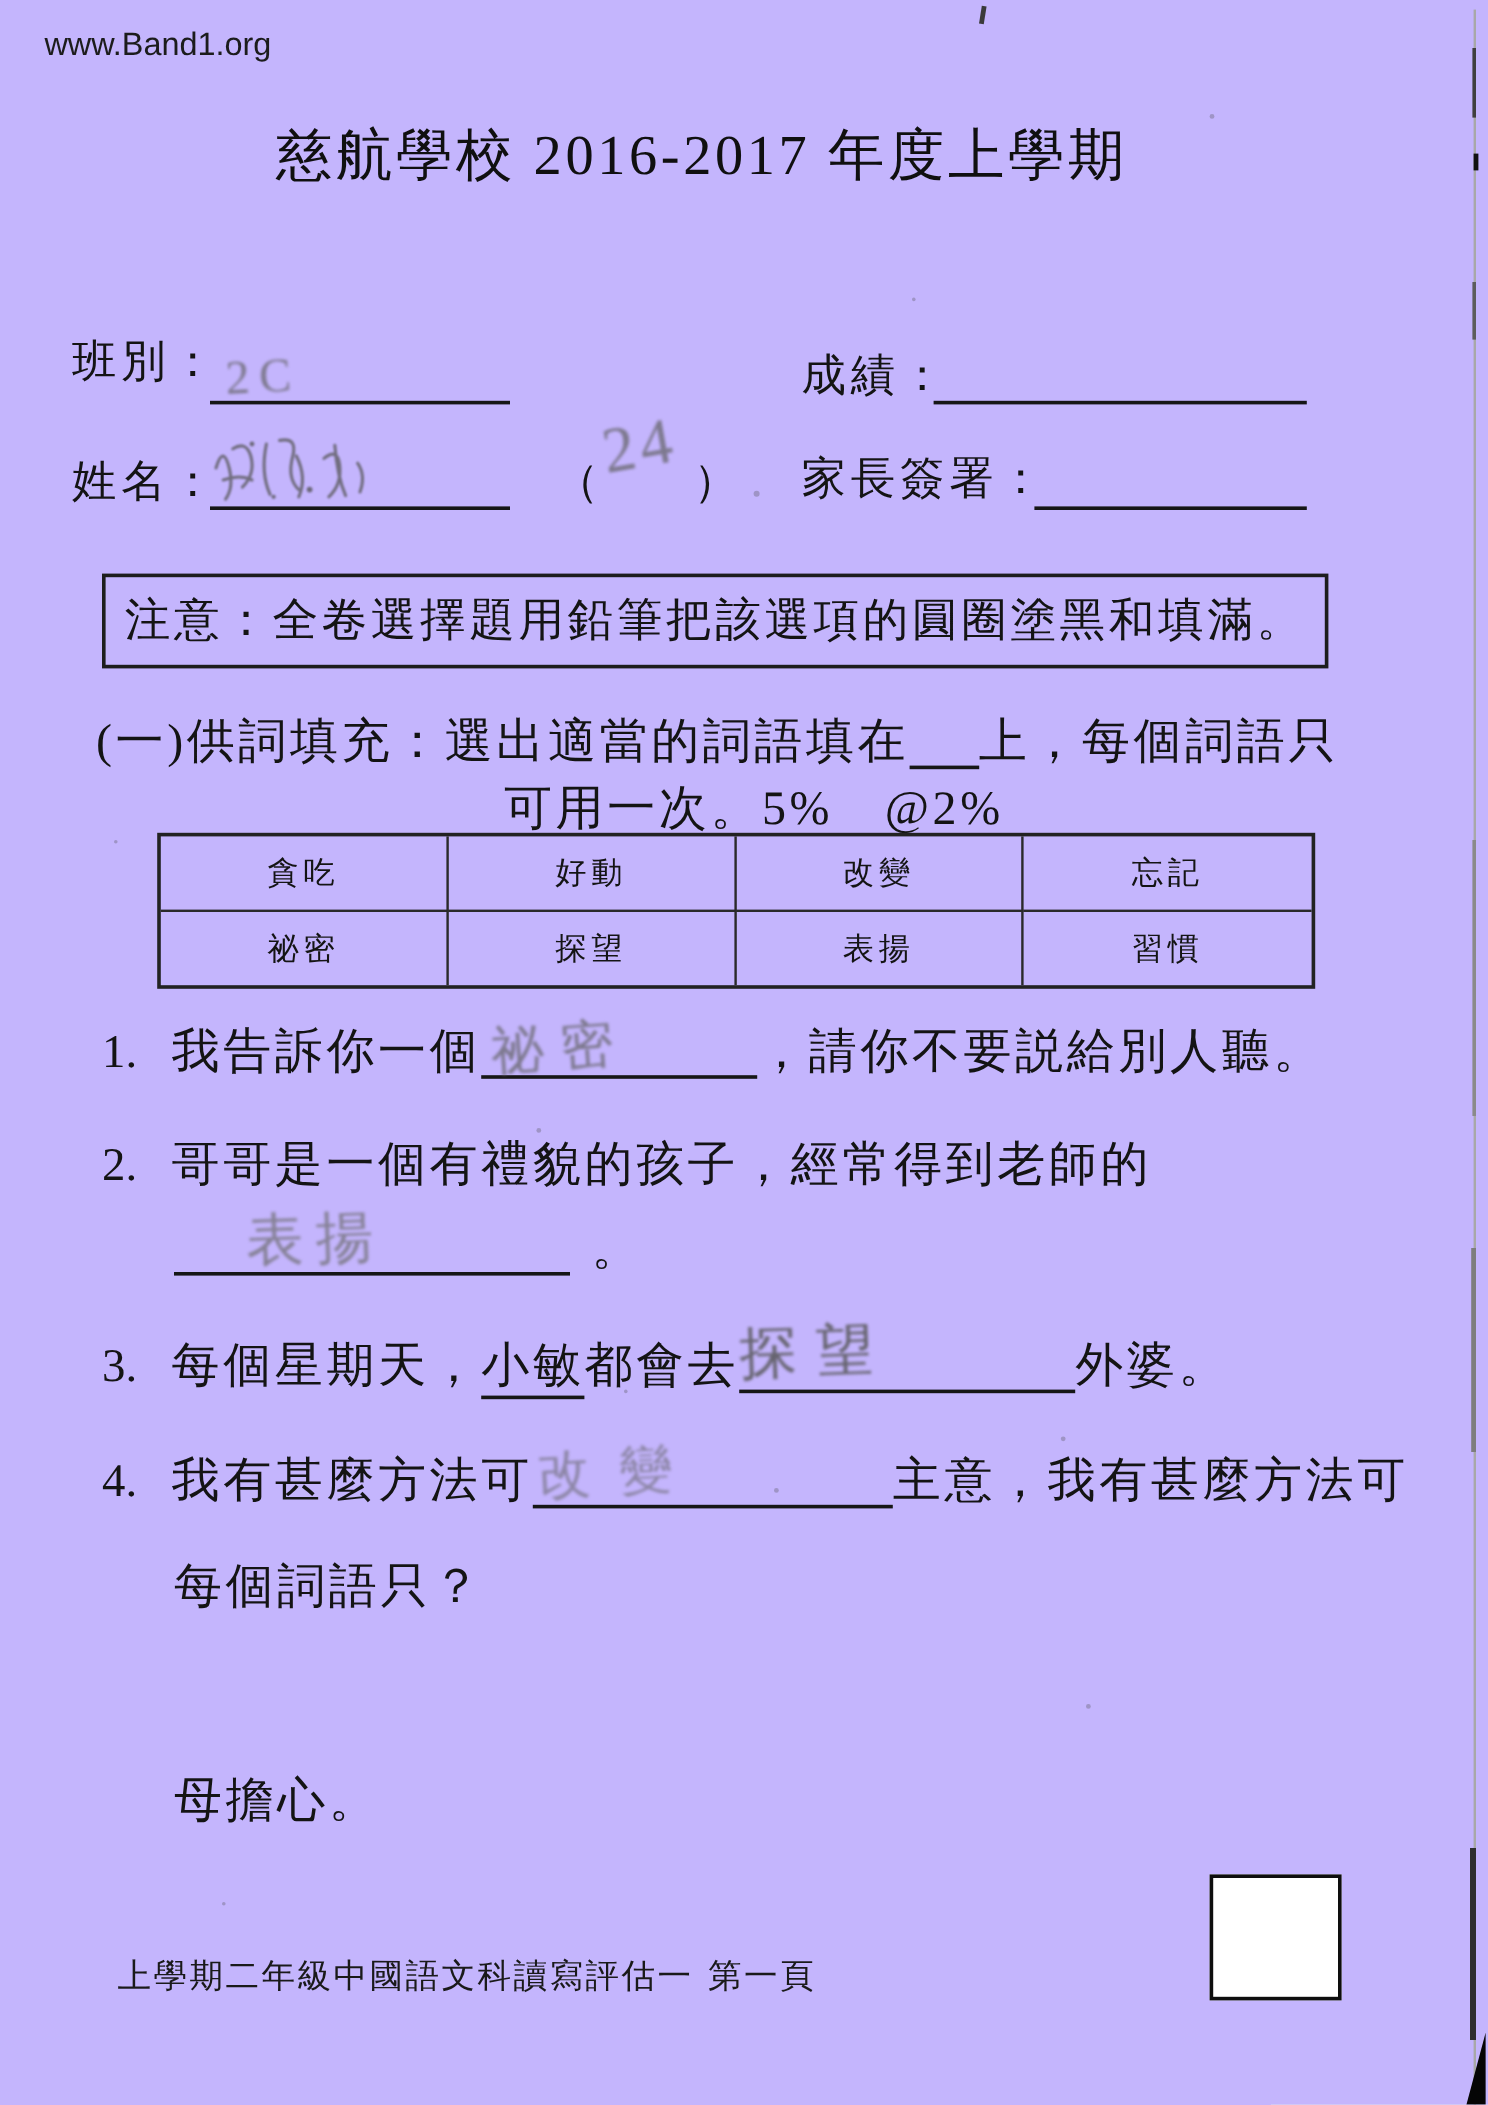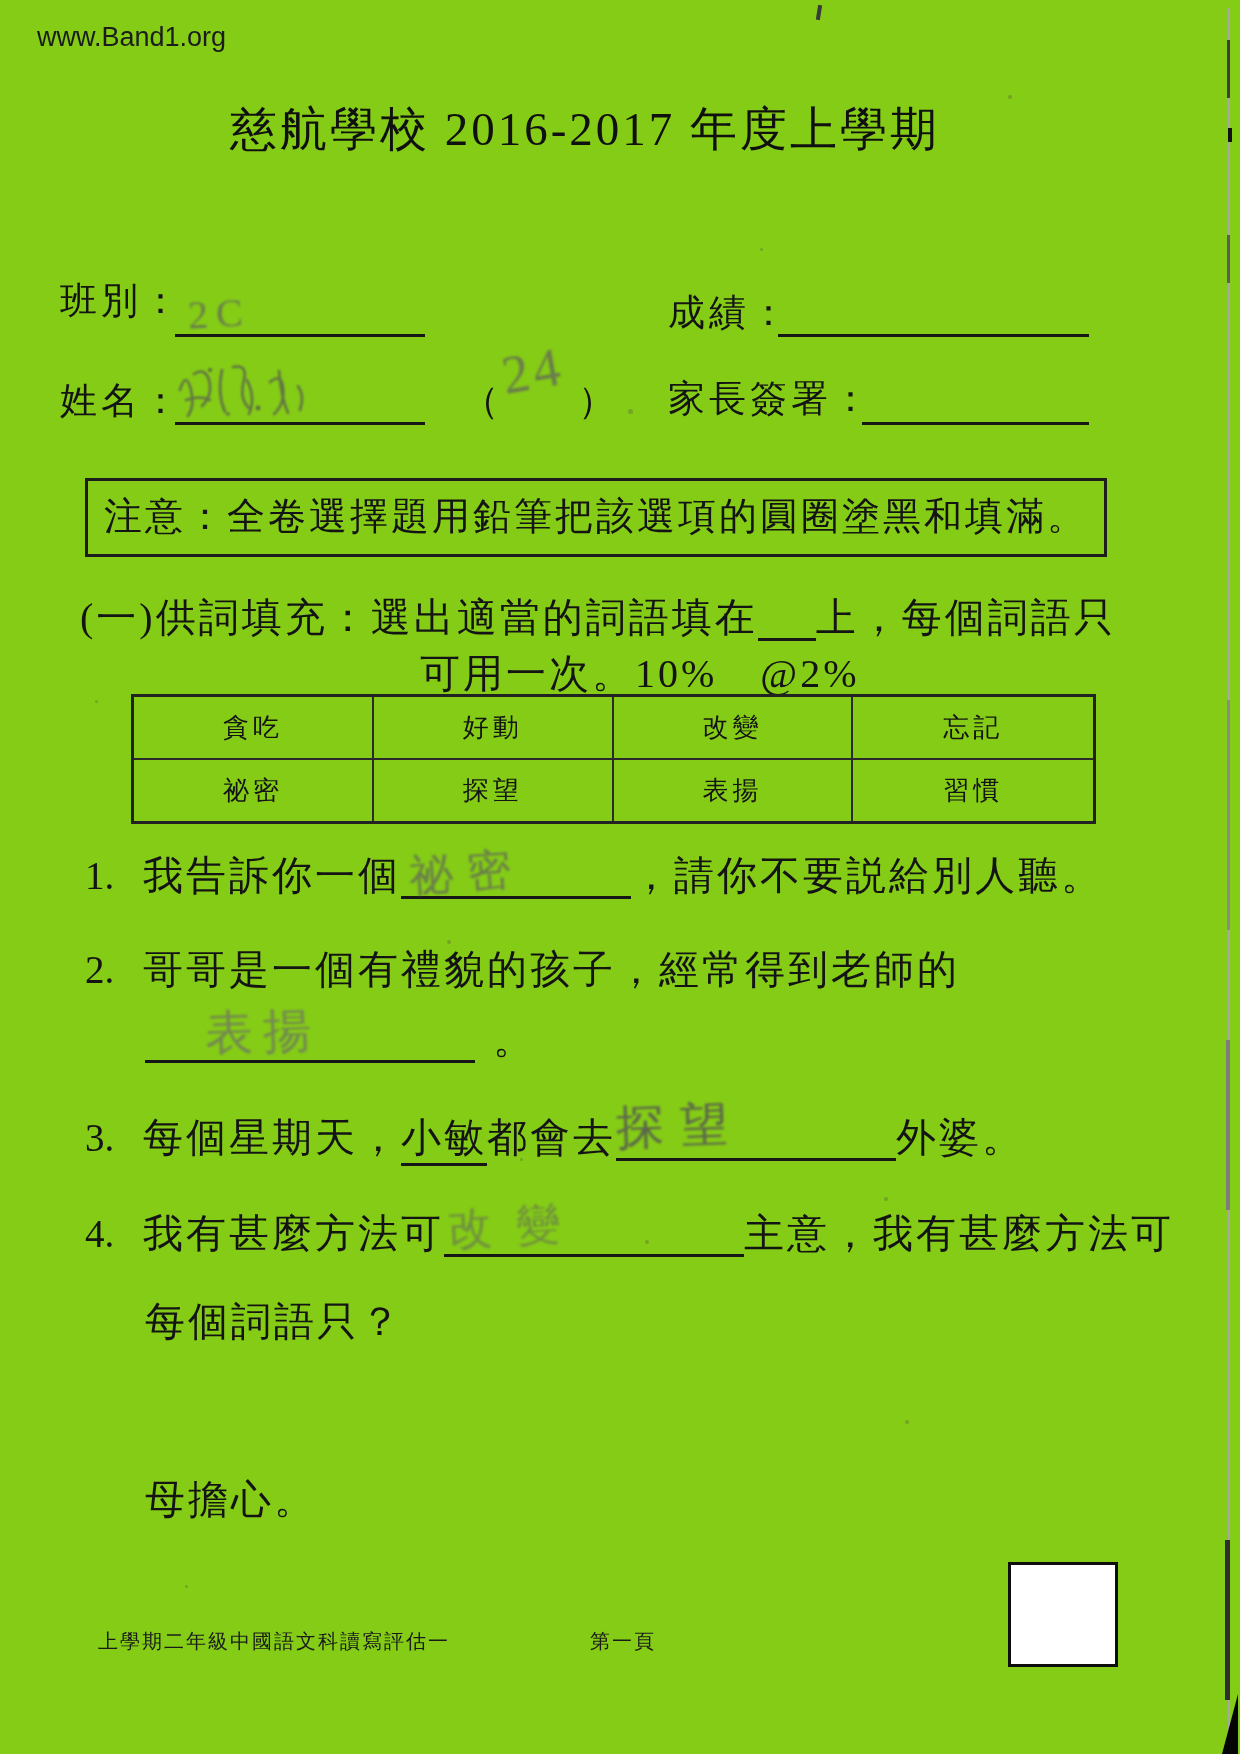"www.Band1.org" #page { background: #84cc16 -> #c4b5fd }
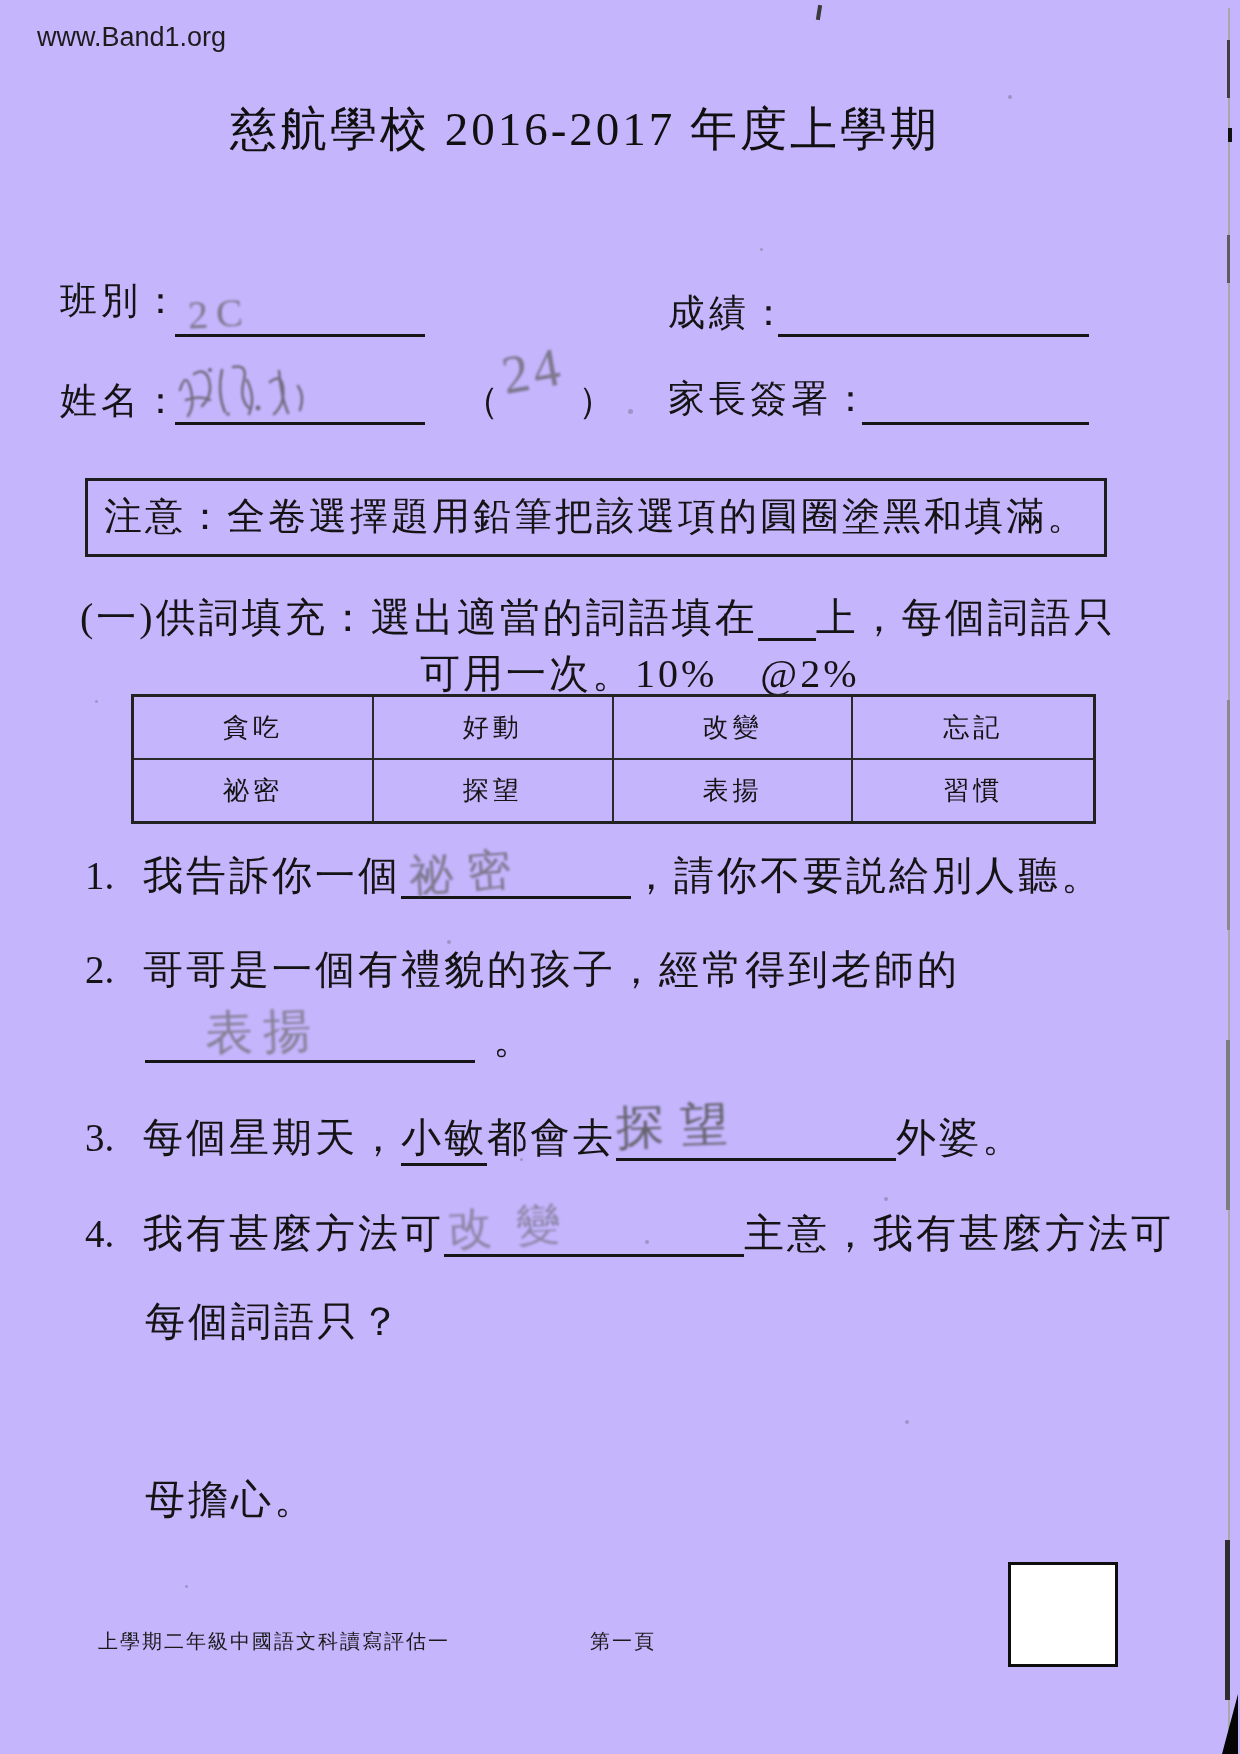"可用一次。10% @2%" div.abs { text: 10% -> 5% }
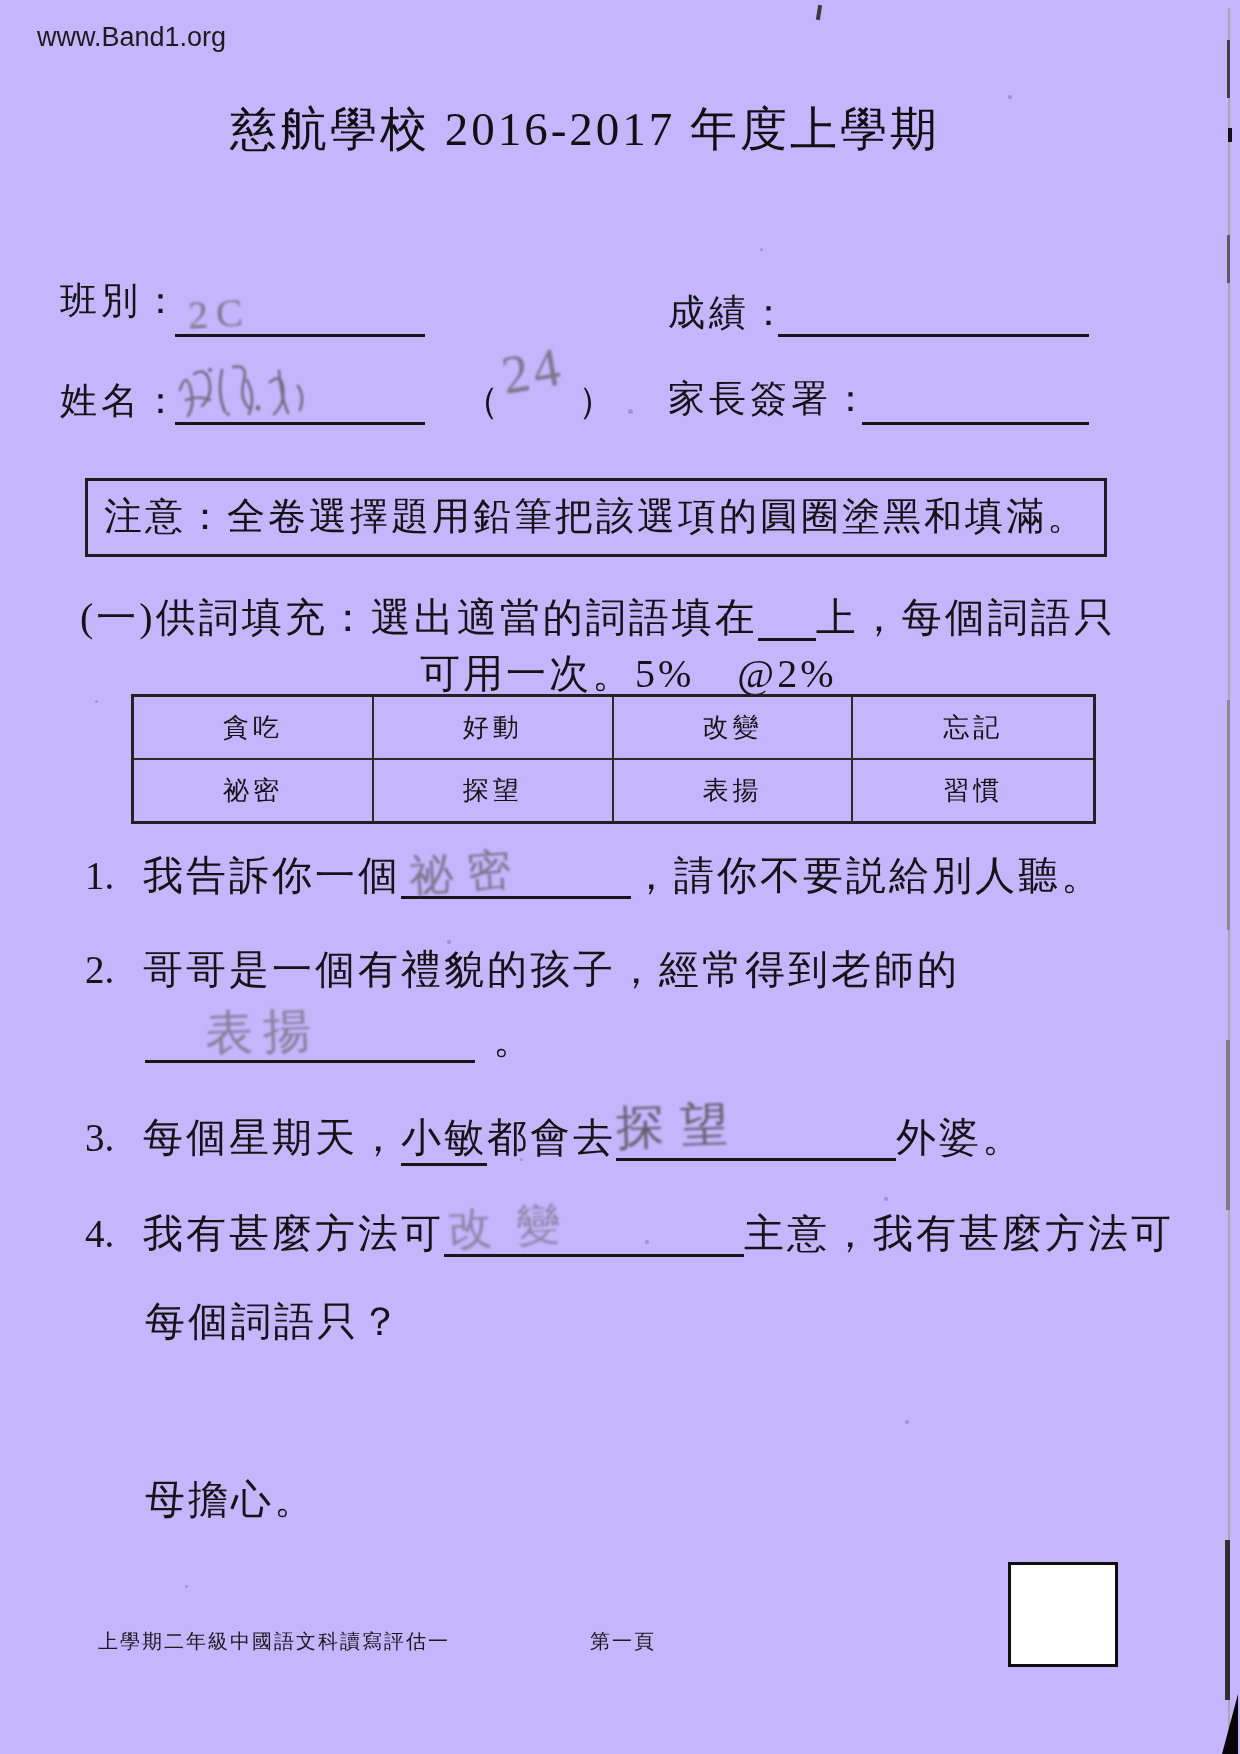"上學期二年級中國語文科讀寫評估一" .footer { font-size: 20px -> 28px }
